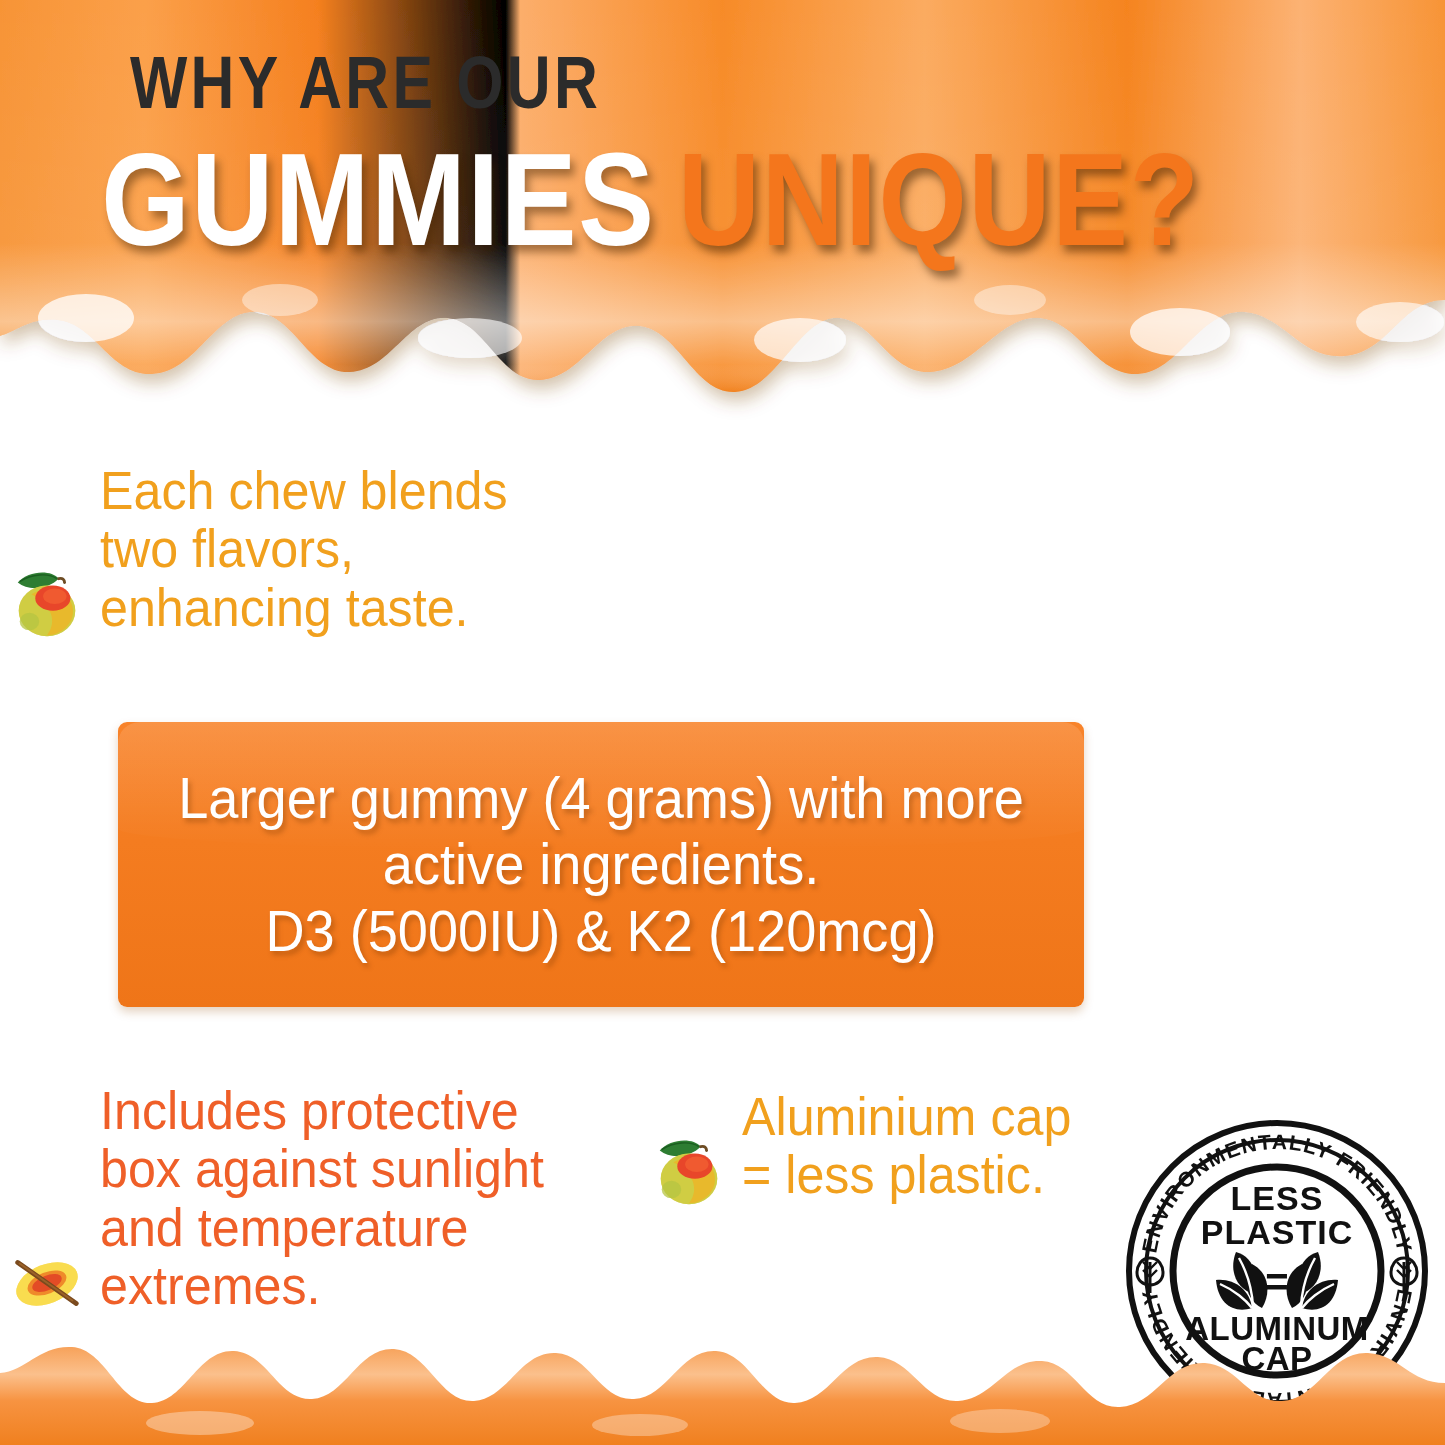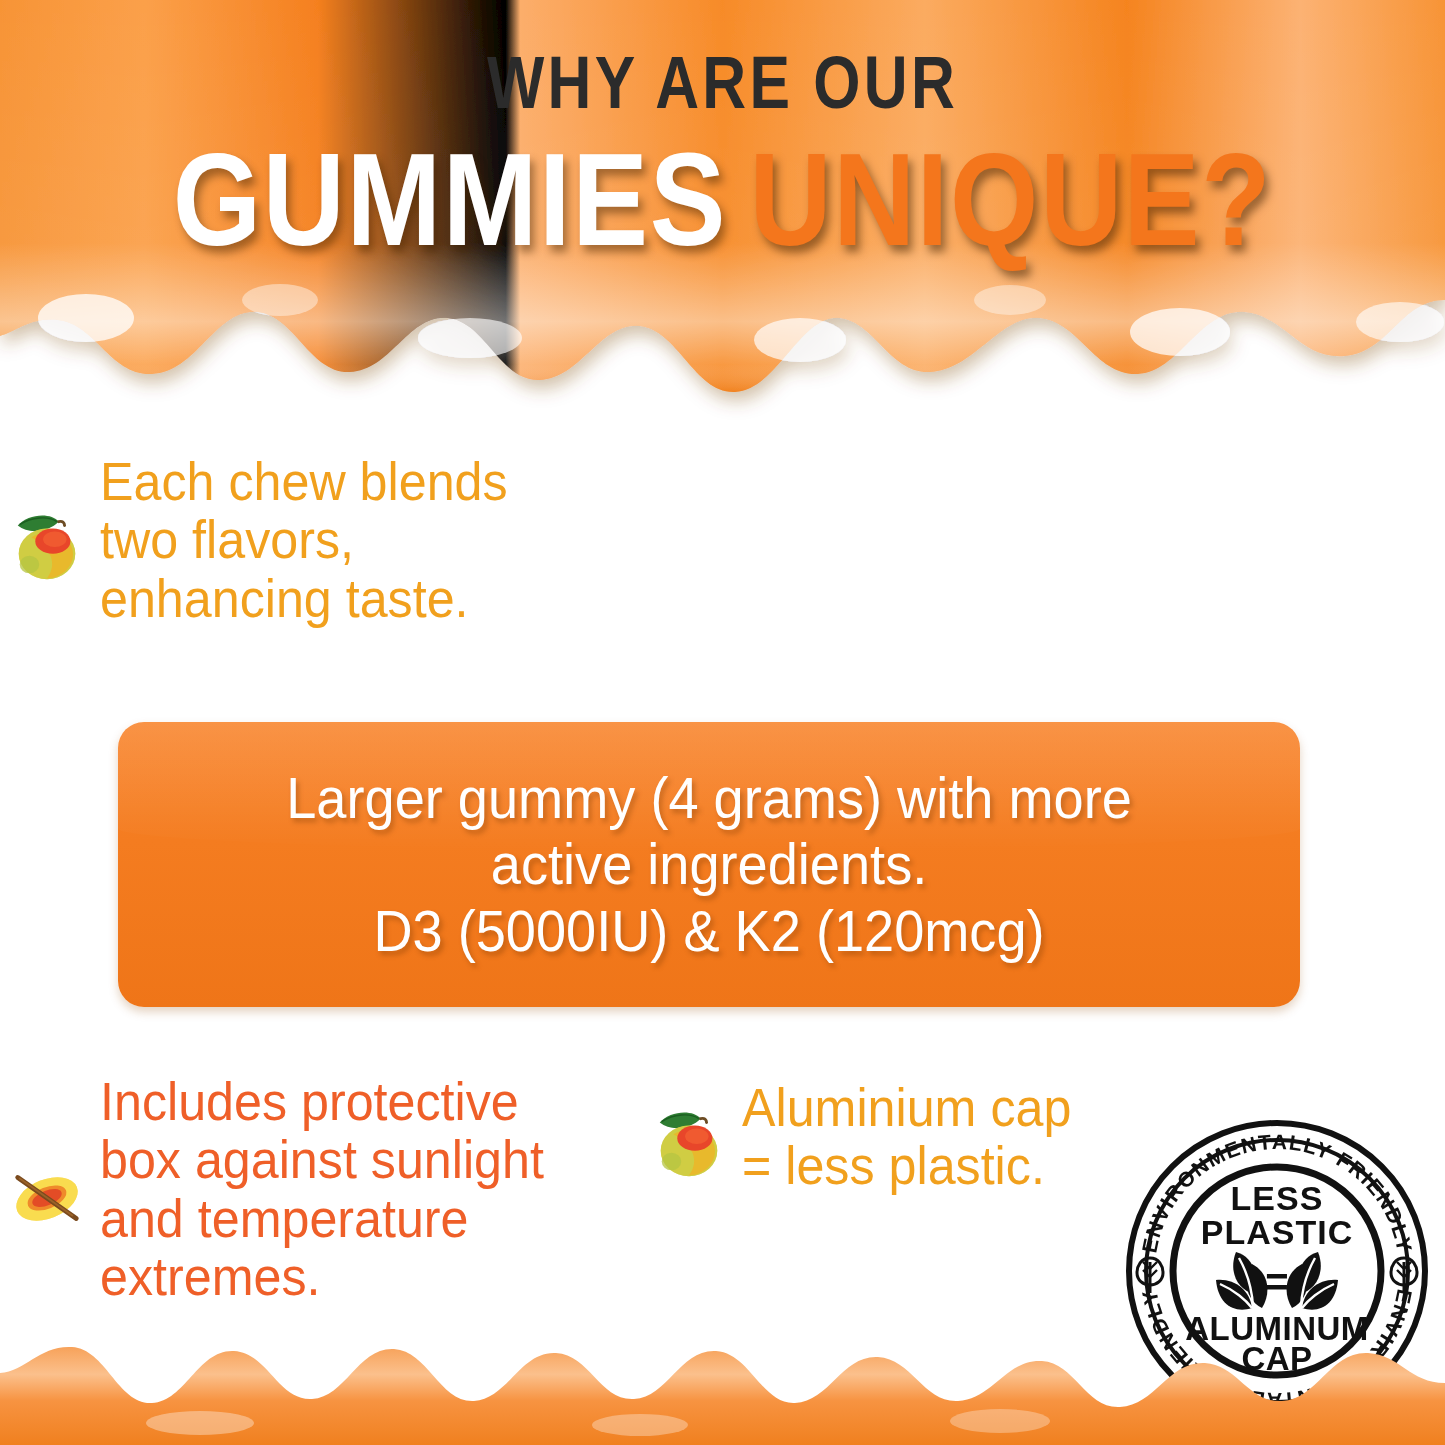"WHY ARE OUR" .header-text { text-align: center -> none }
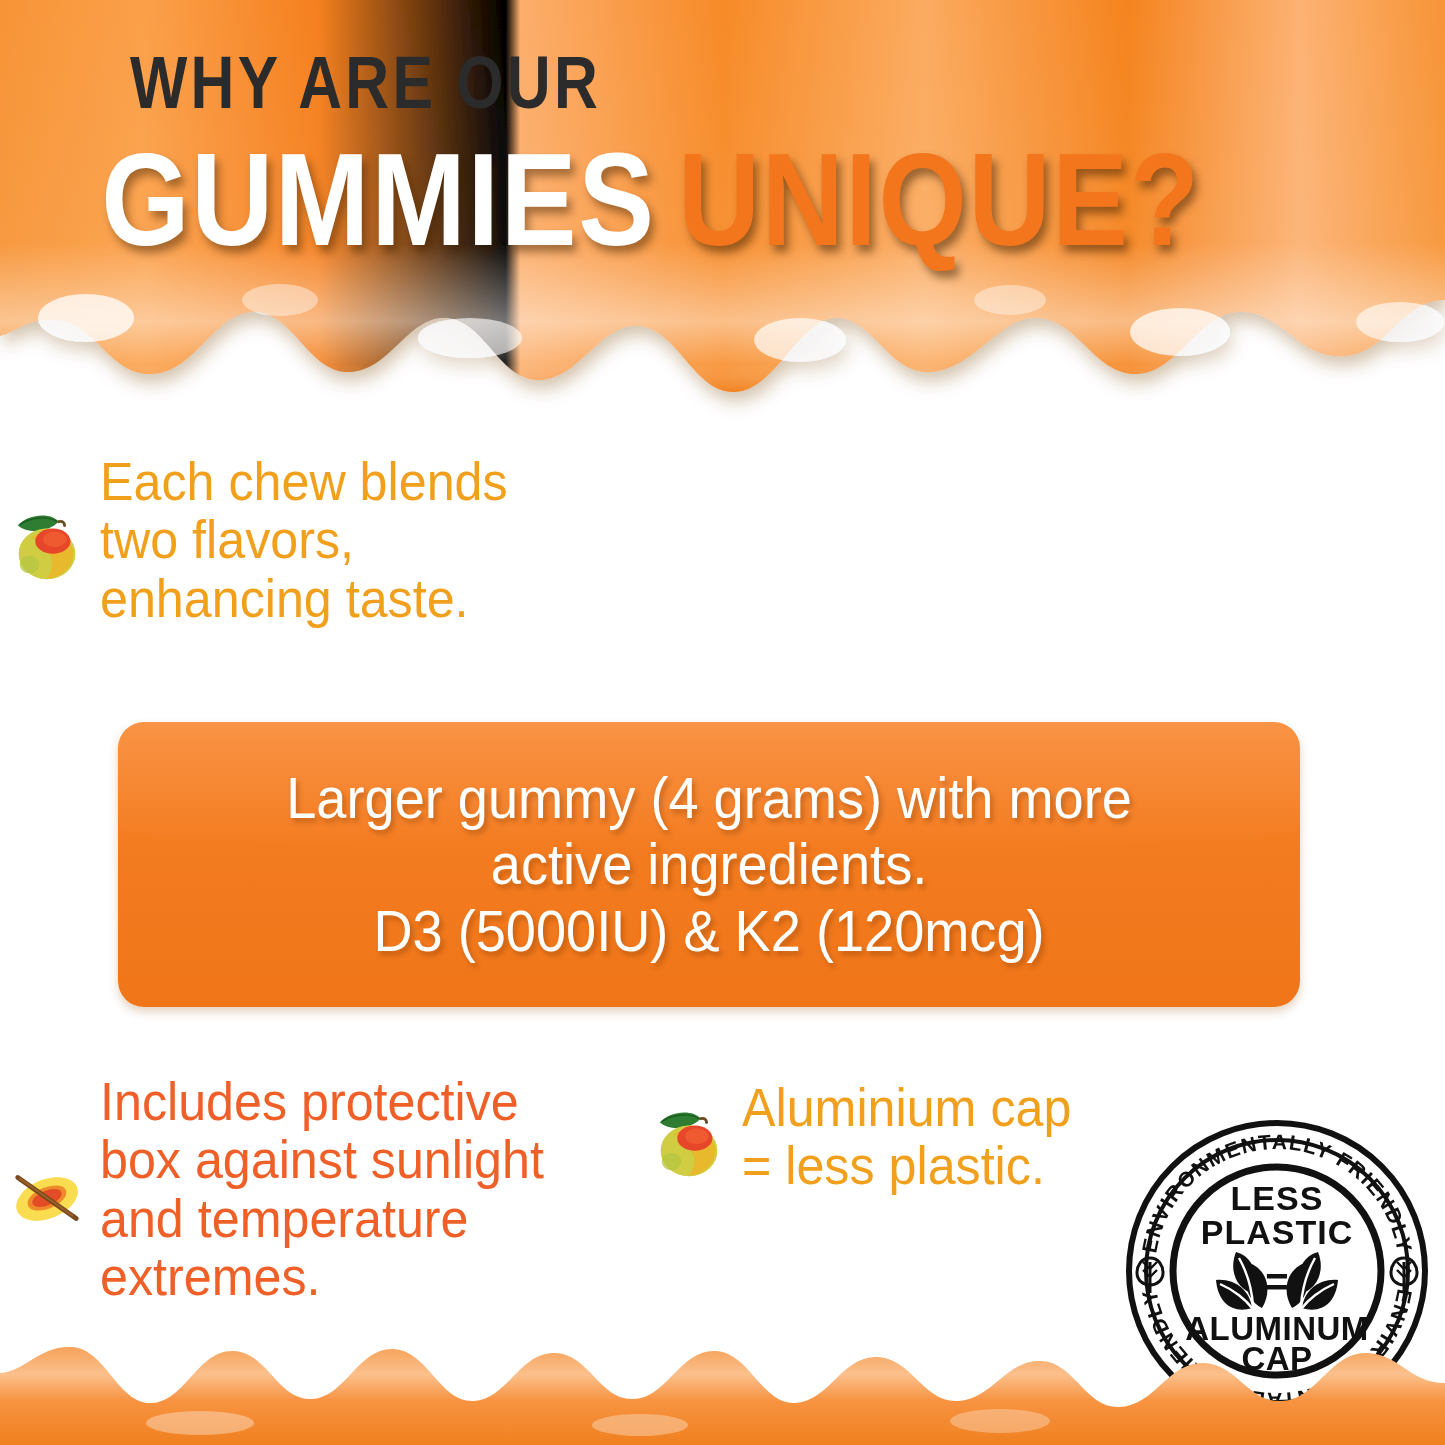"Each chew blends" .bullet { align-items: center -> flex-end; margin-top: none -> 9px }
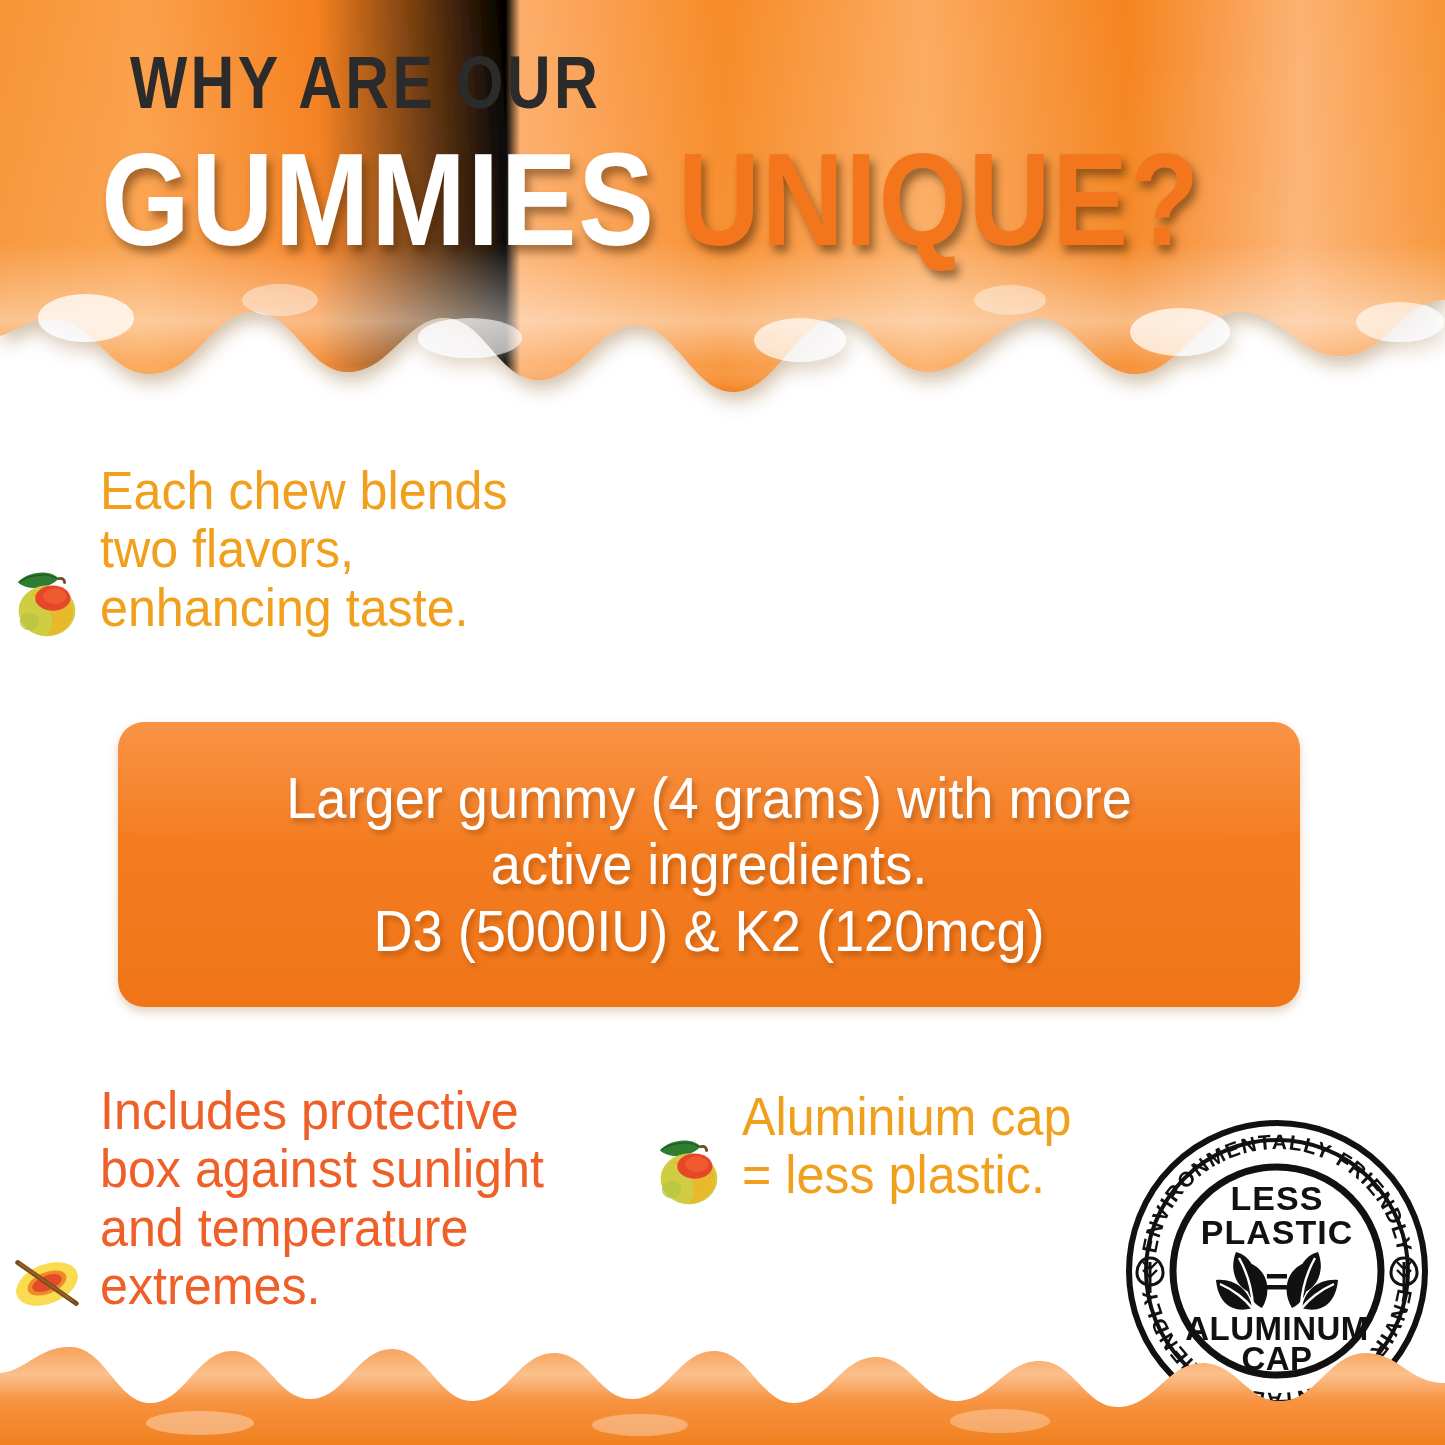"Larger gummy (4 grams) with" .feature-box { border-radius: 26px -> 9px; width: 1182px -> 966px }
